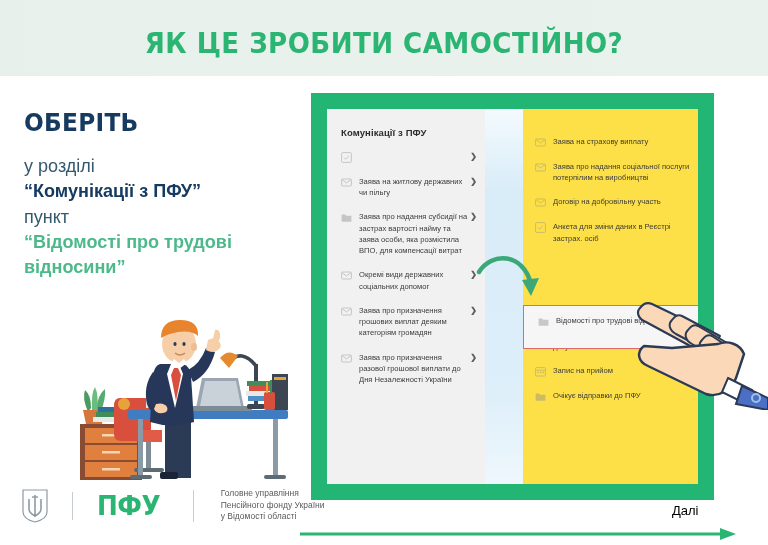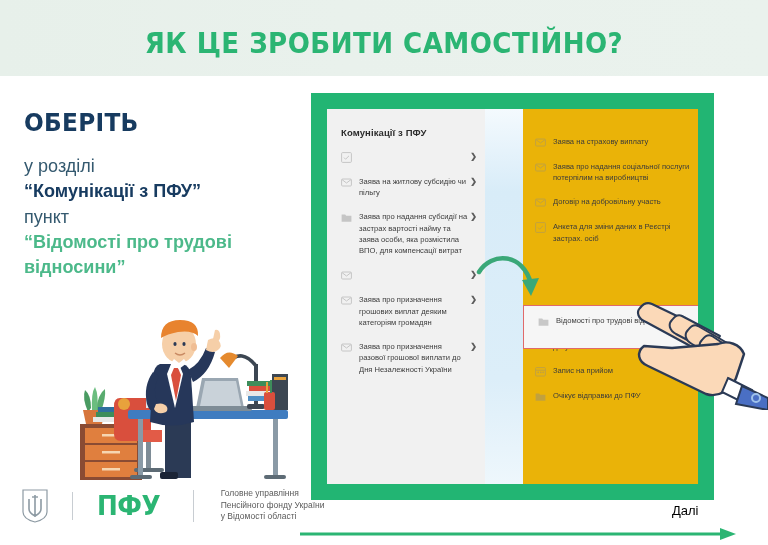"Заява на страхову виплату" .col-right { background: #eab308 -> #fde047 }
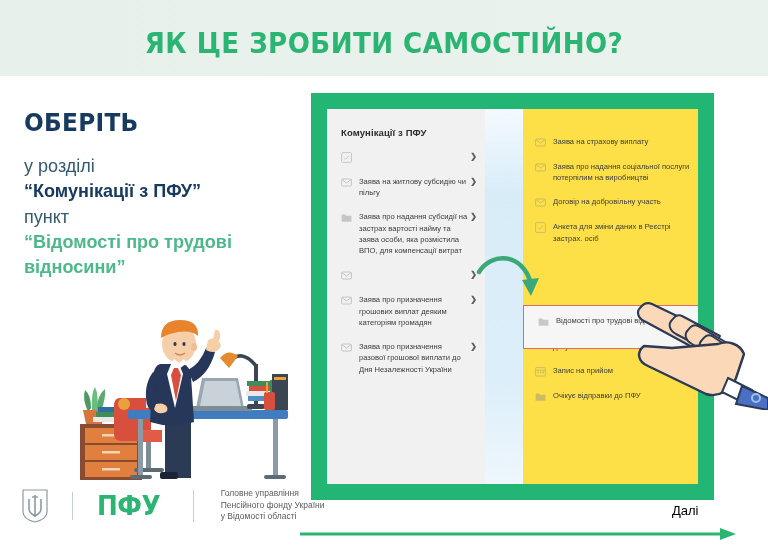"Заява на житлову субсидію чи" span.item-text { text: субсидію -> державних }
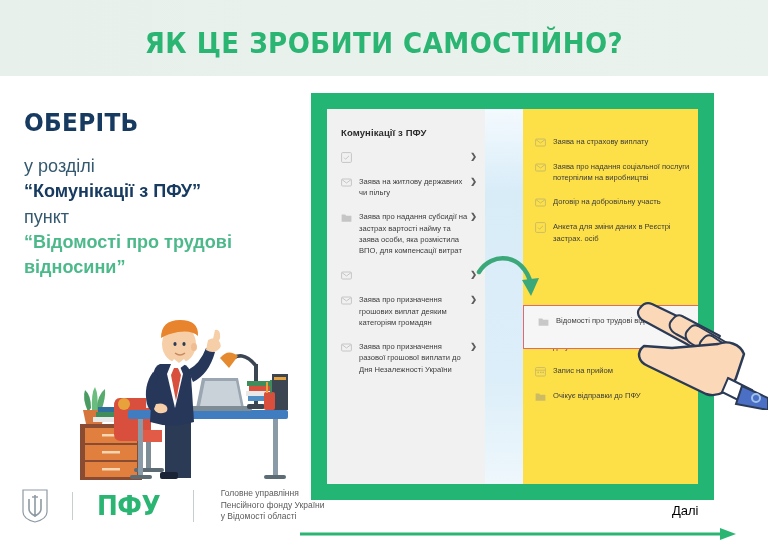"Окремі види державних соціальних допомог" span.item-text { html: none -> <span>Окремі види державних соціальних допомог</span> }
